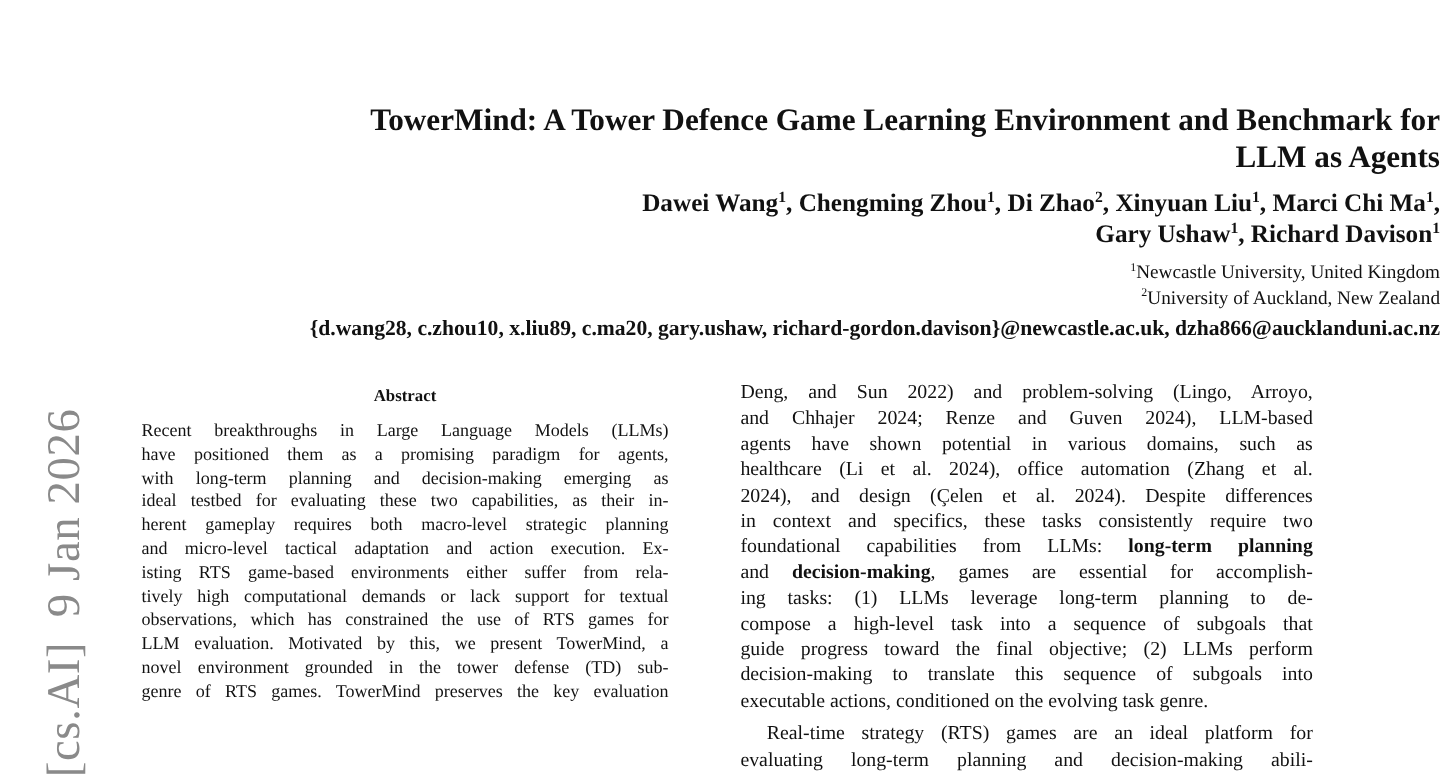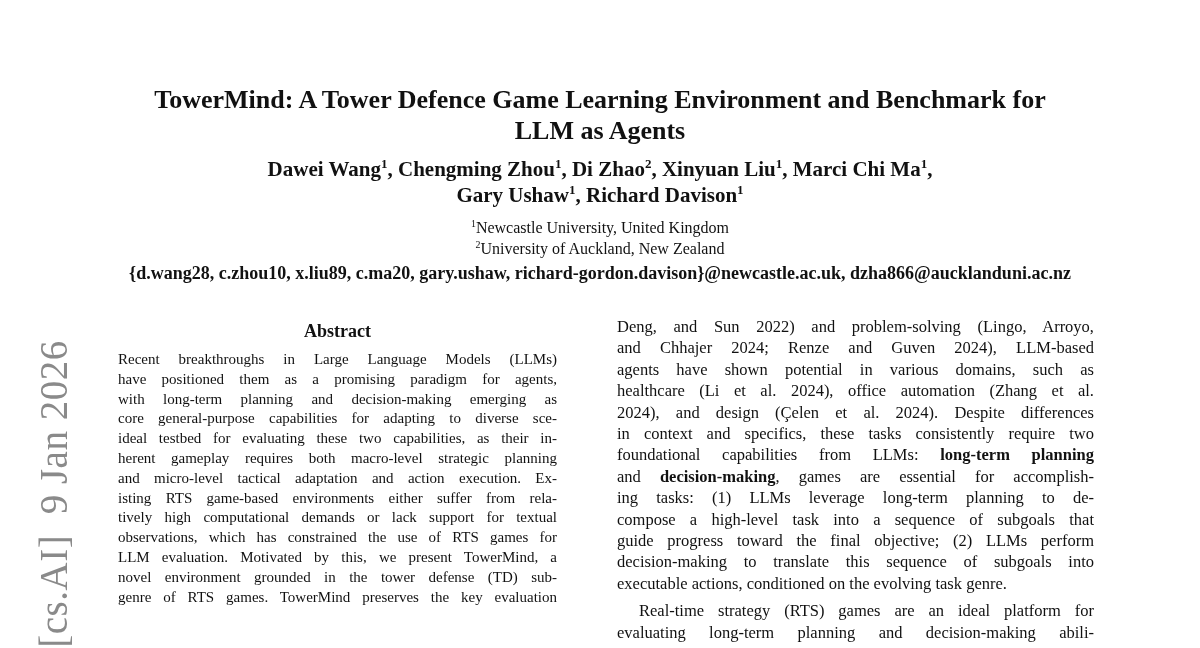"TowerMind: A Tower Defence Game" .header { text-align: center -> right }
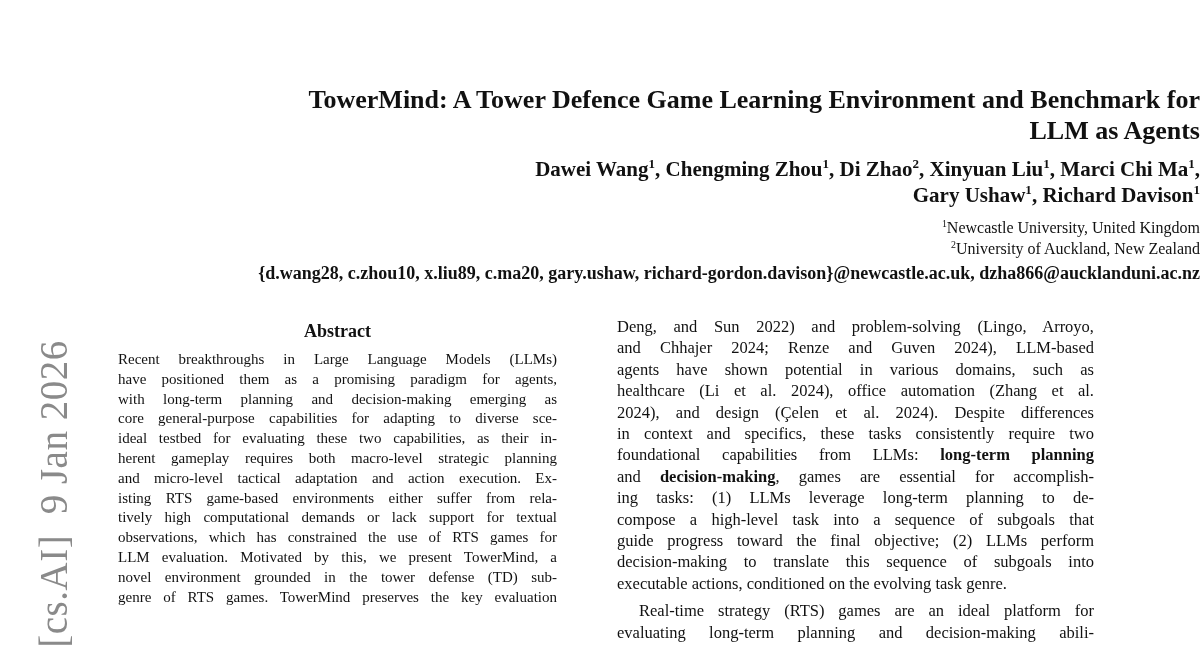"Abstract" .abs-heading { font-size: 18px -> 14px }
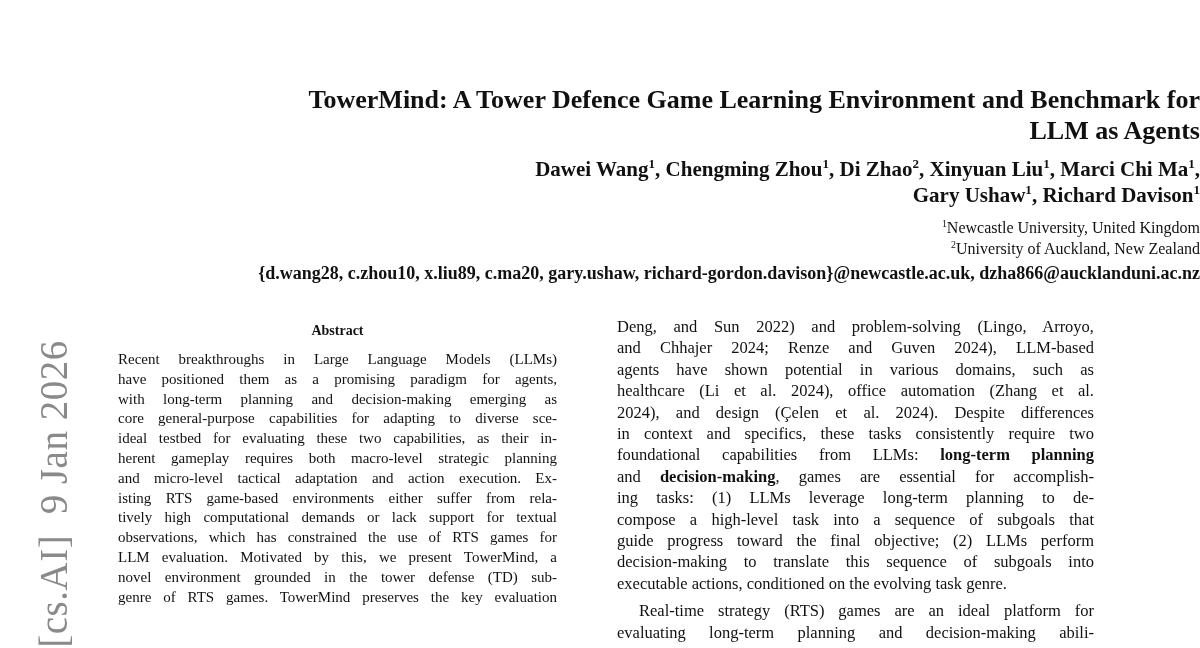"core general-purpose capabilities for" div.line { html: <div><span>core general-purpose capabilities for adapting to diverse sce-</span></div> -> none }
